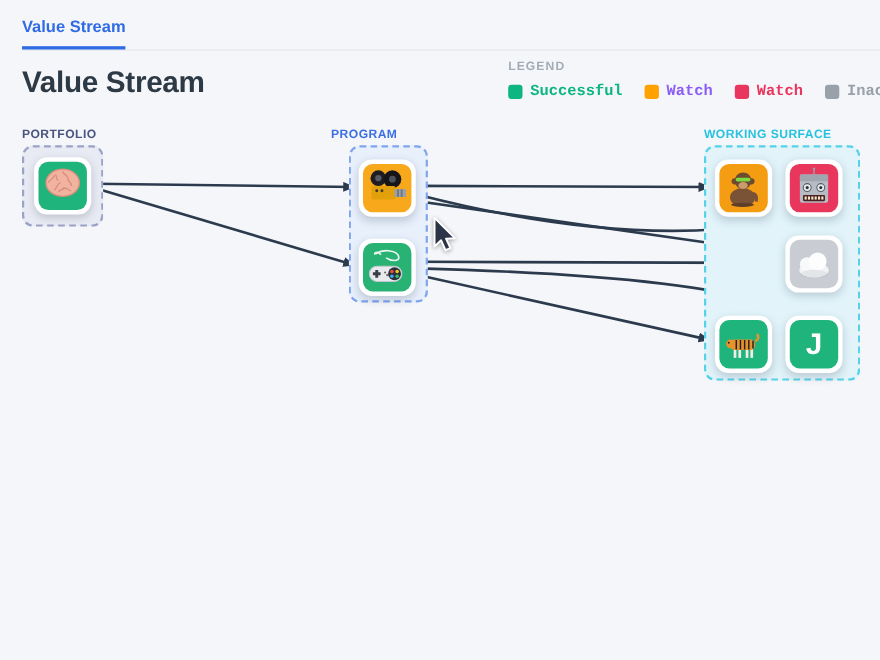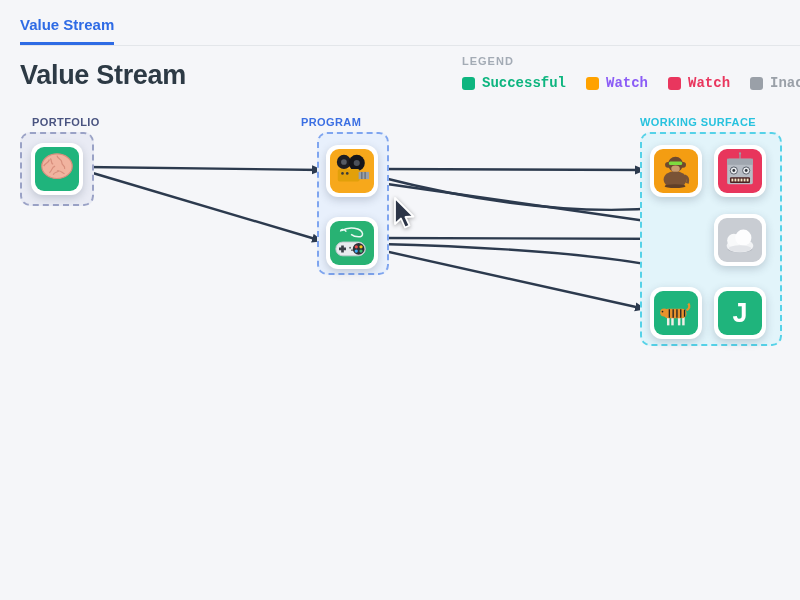"PORTFOLIO" div.group-label { left: 32px -> 20px }
